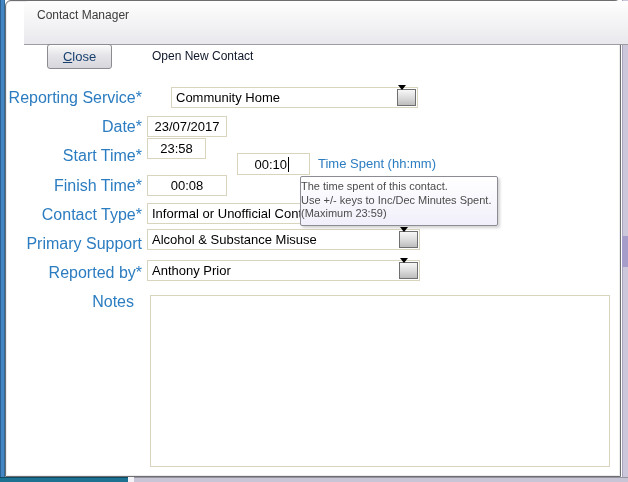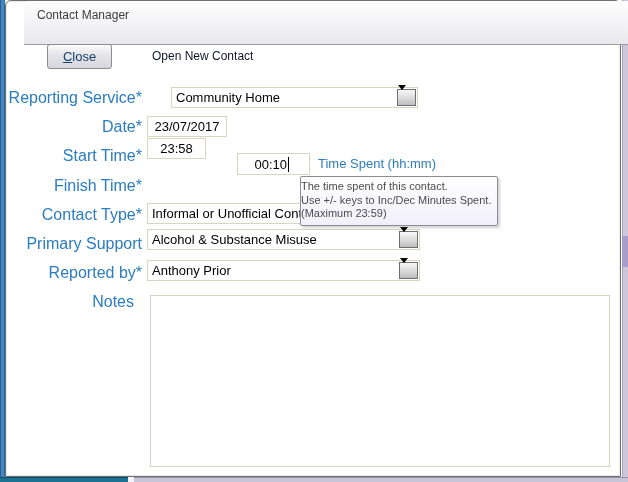"00:08" div.tb { html: none -> <div>00:08</div> }
